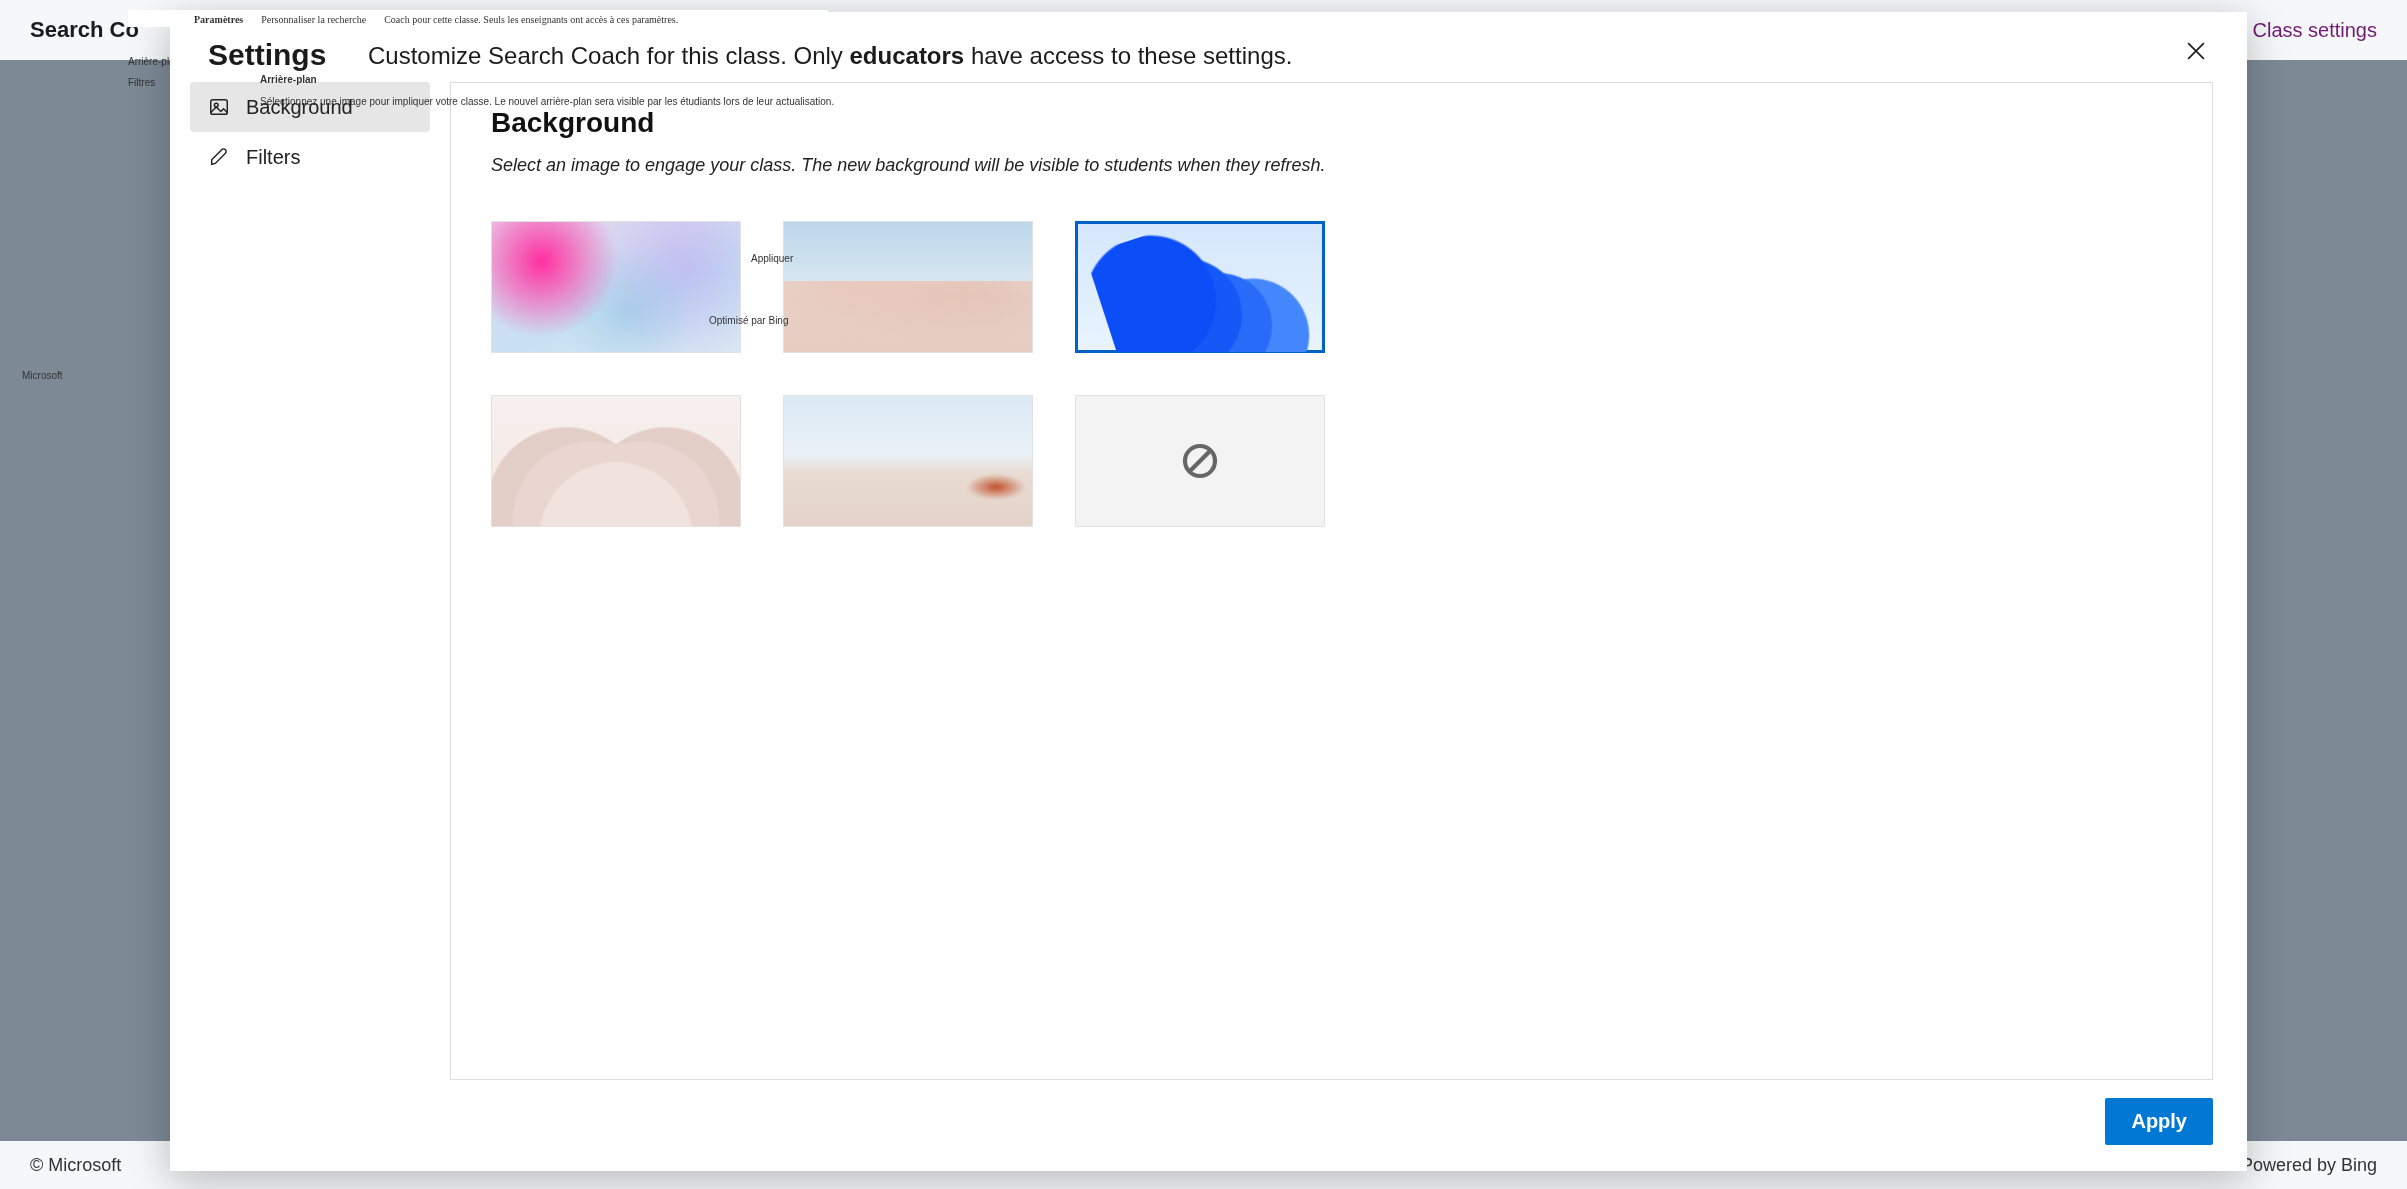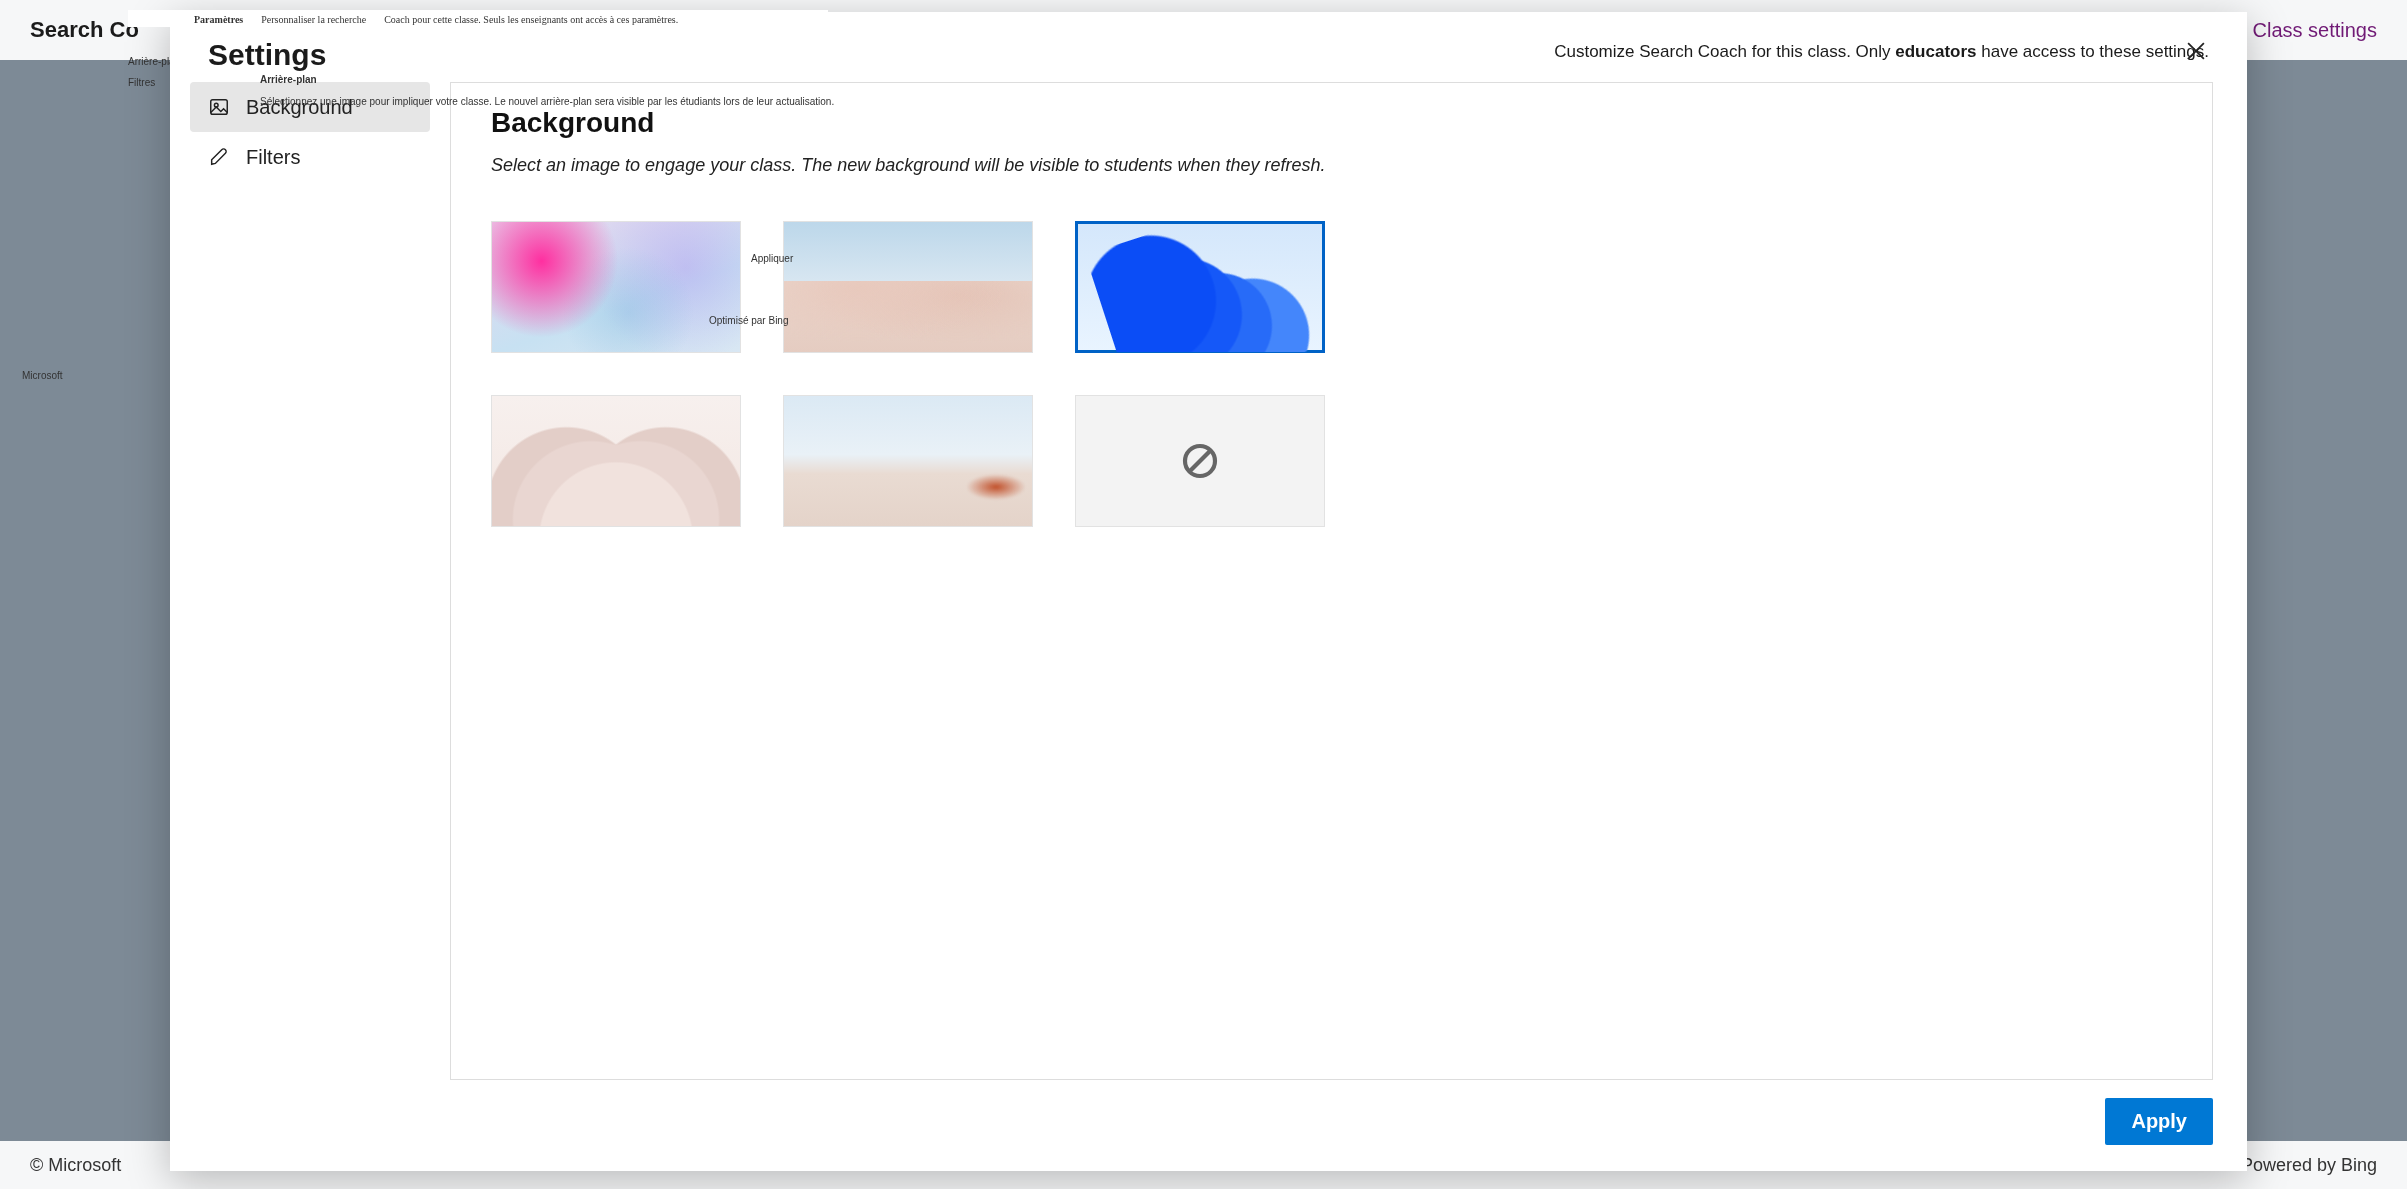"Customize Search Coach for this" .modal-subtitle { font-size: 17px -> 24px; text-align: right -> left }
